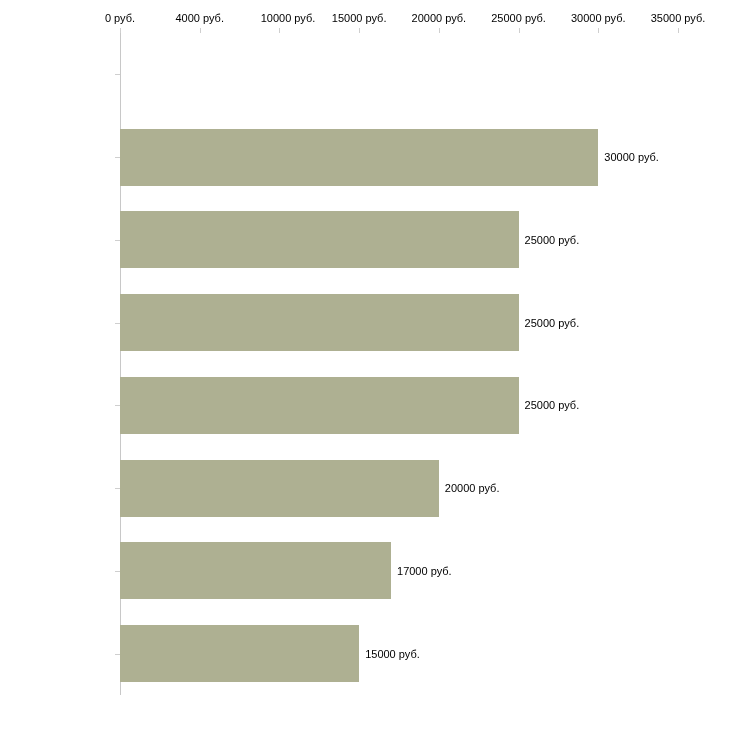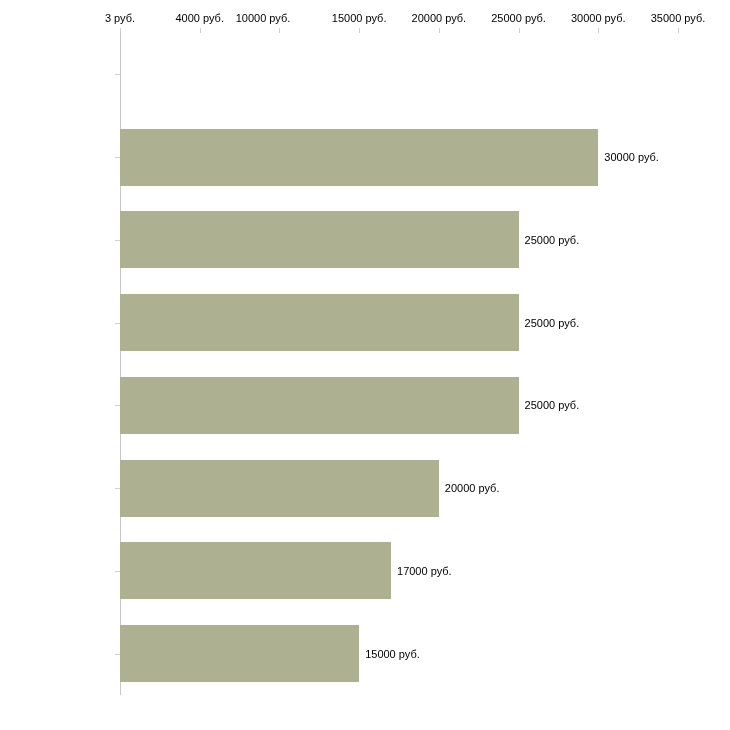"3 руб." div.axis-tick-label { text: 3 -> 0 }
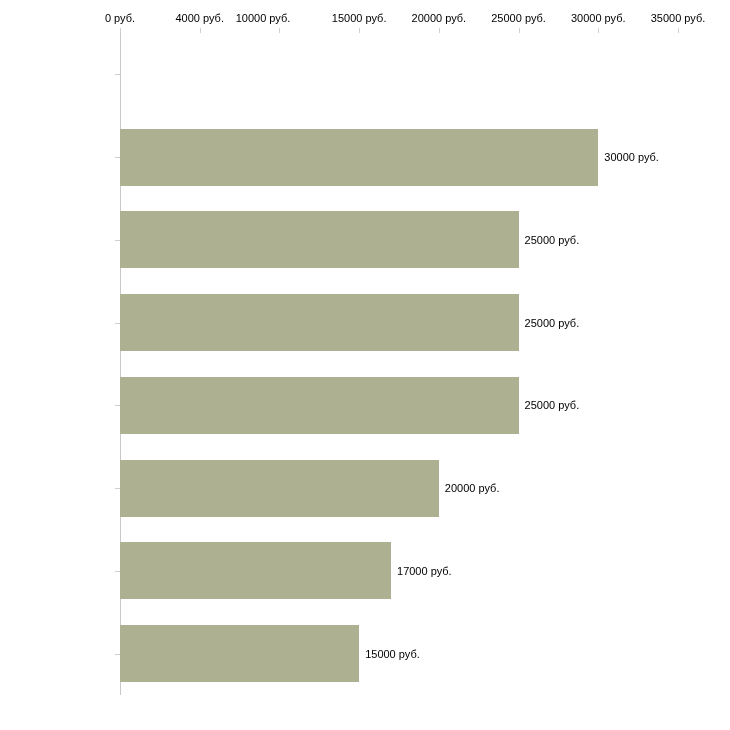"10000 руб." div.axis-tick-label { left: 263px -> 288px }
